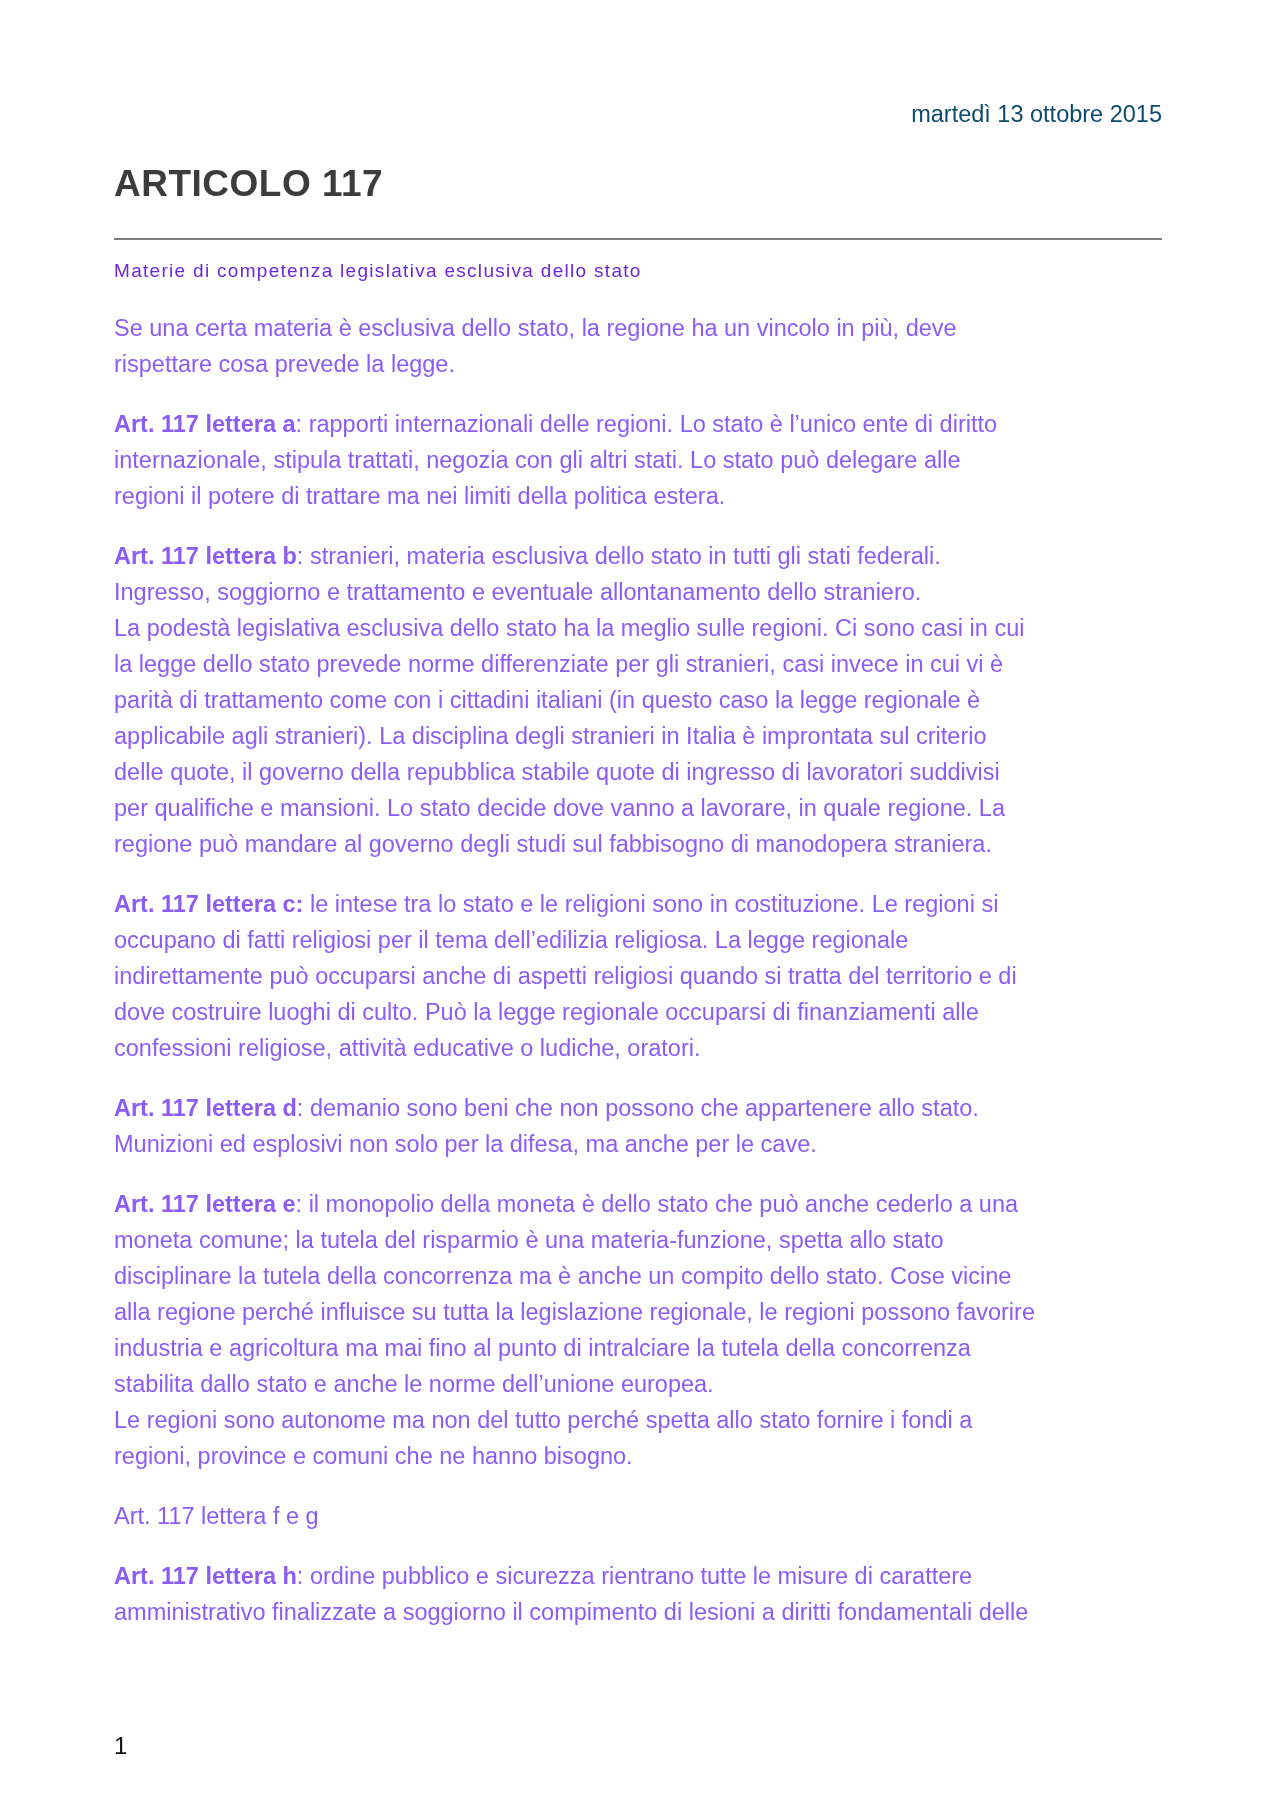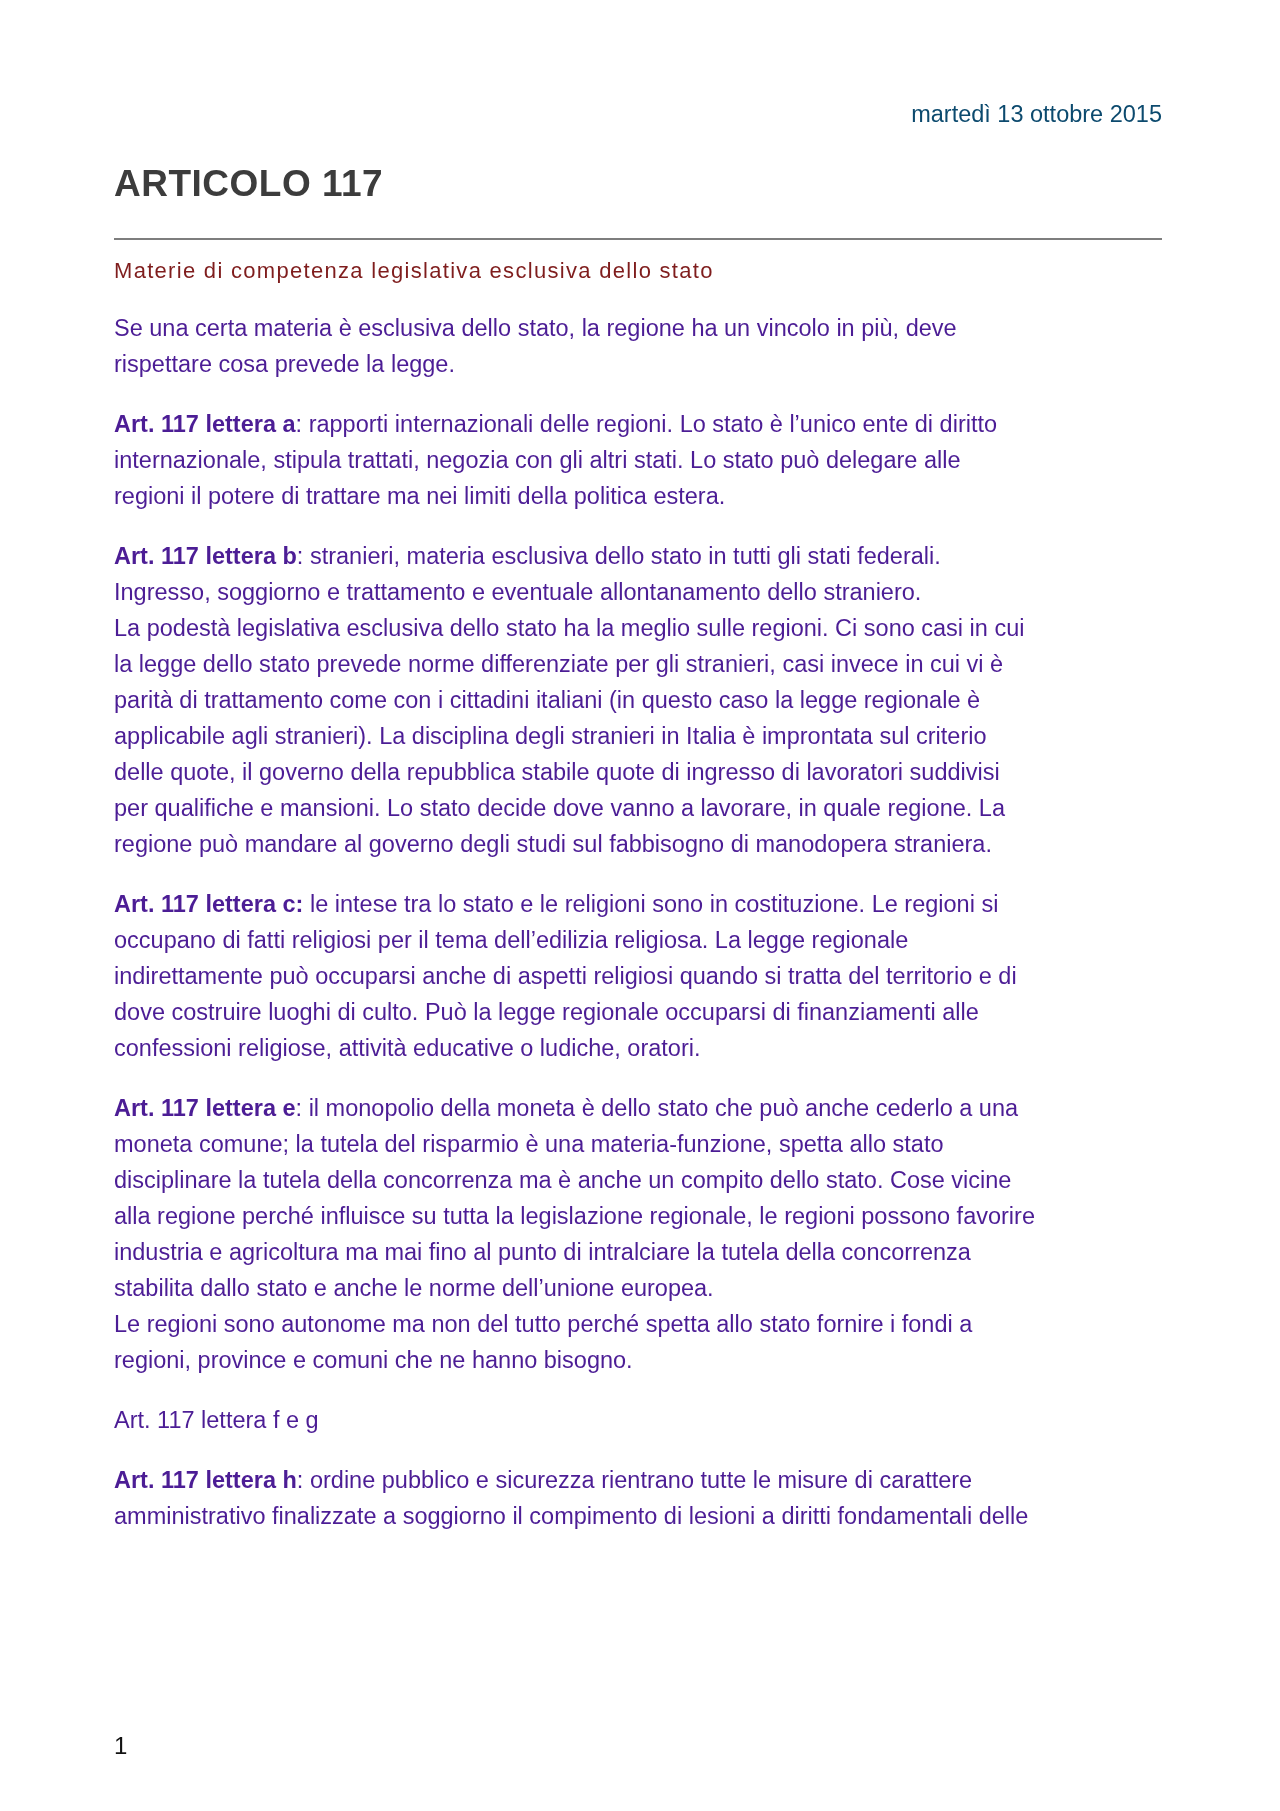"Materie di competenza legislativa" .doc-subtitle { color: #7f1d1d -> #6d28d9; font-size: 22px -> 19px }
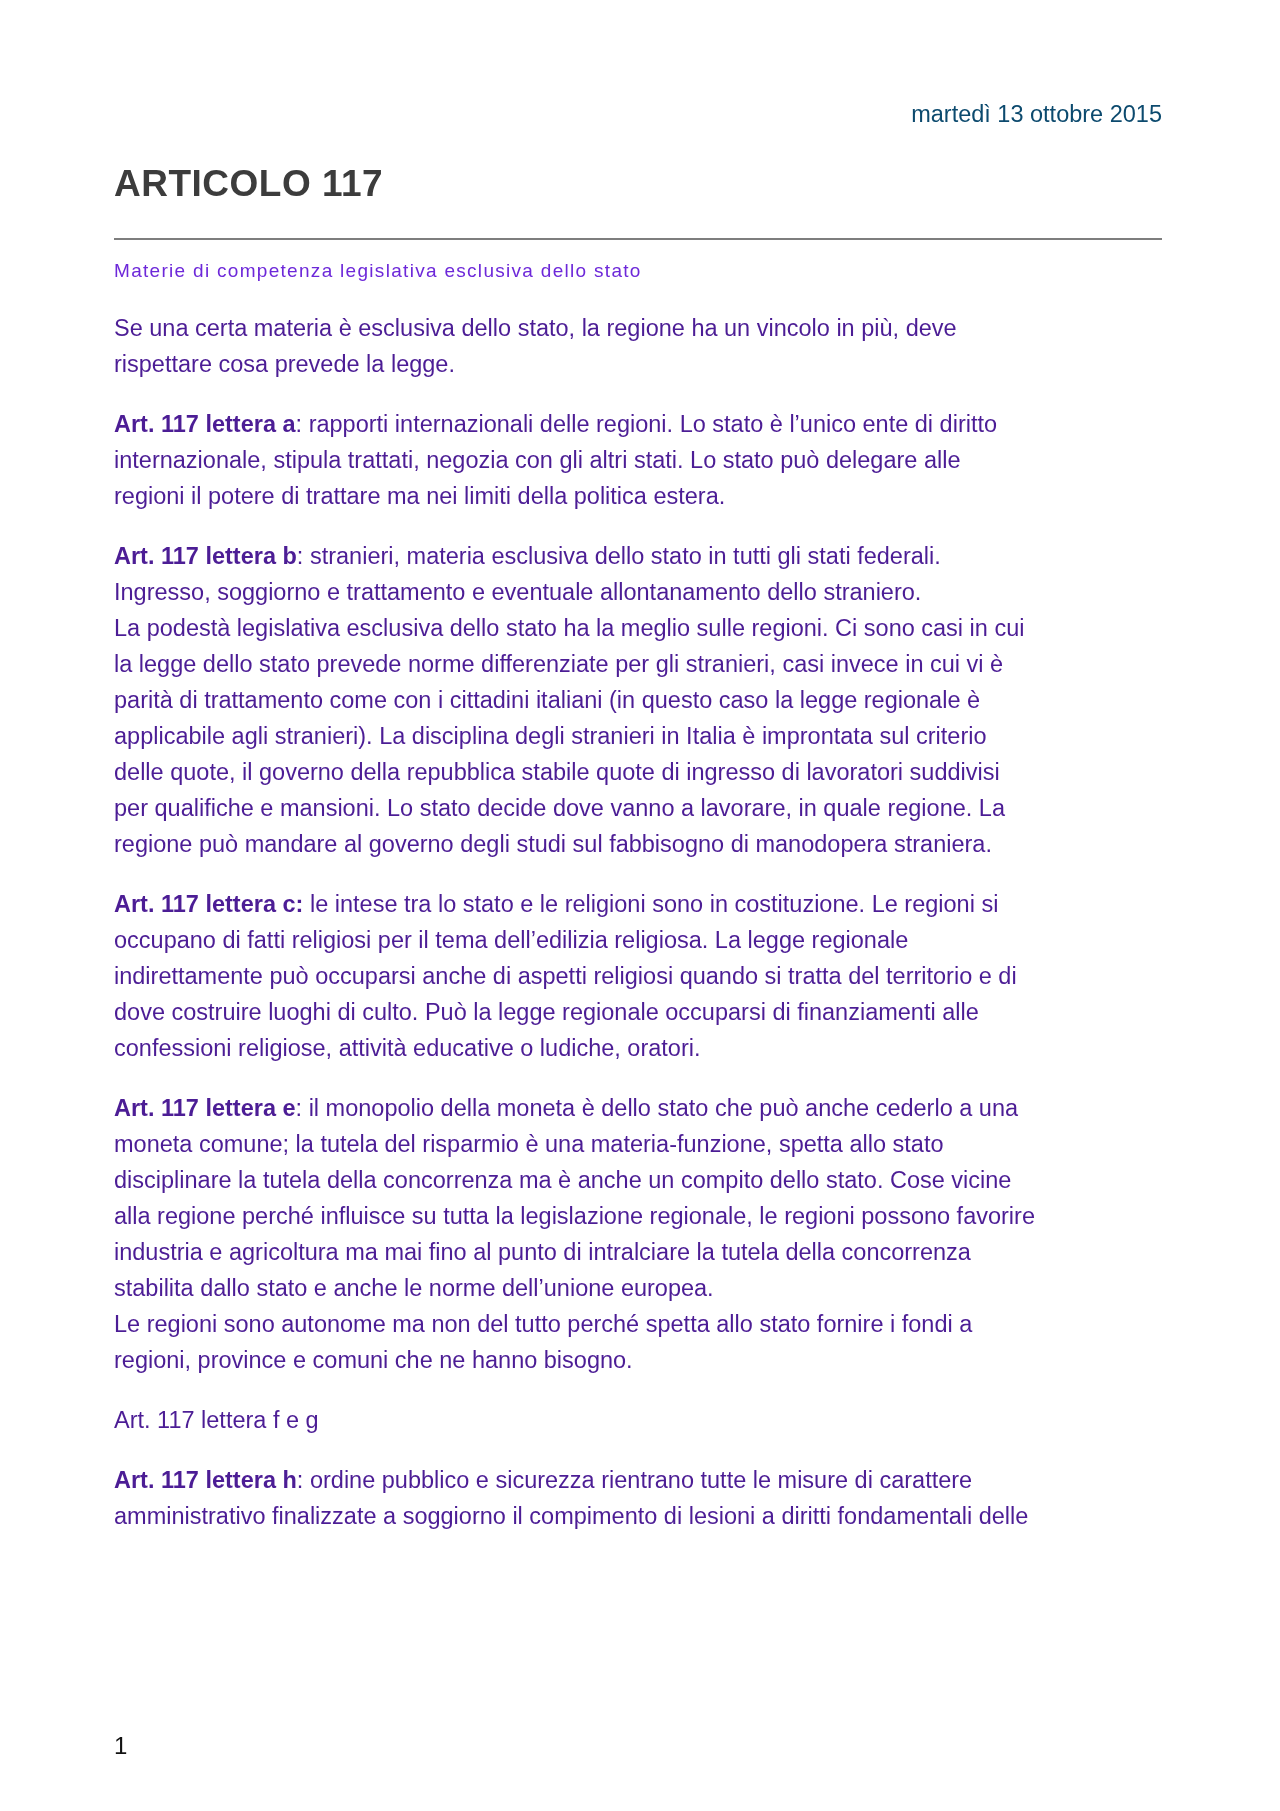"Se una certa materia è" p.par { color: #4c1d95 -> #8b5cf6 }
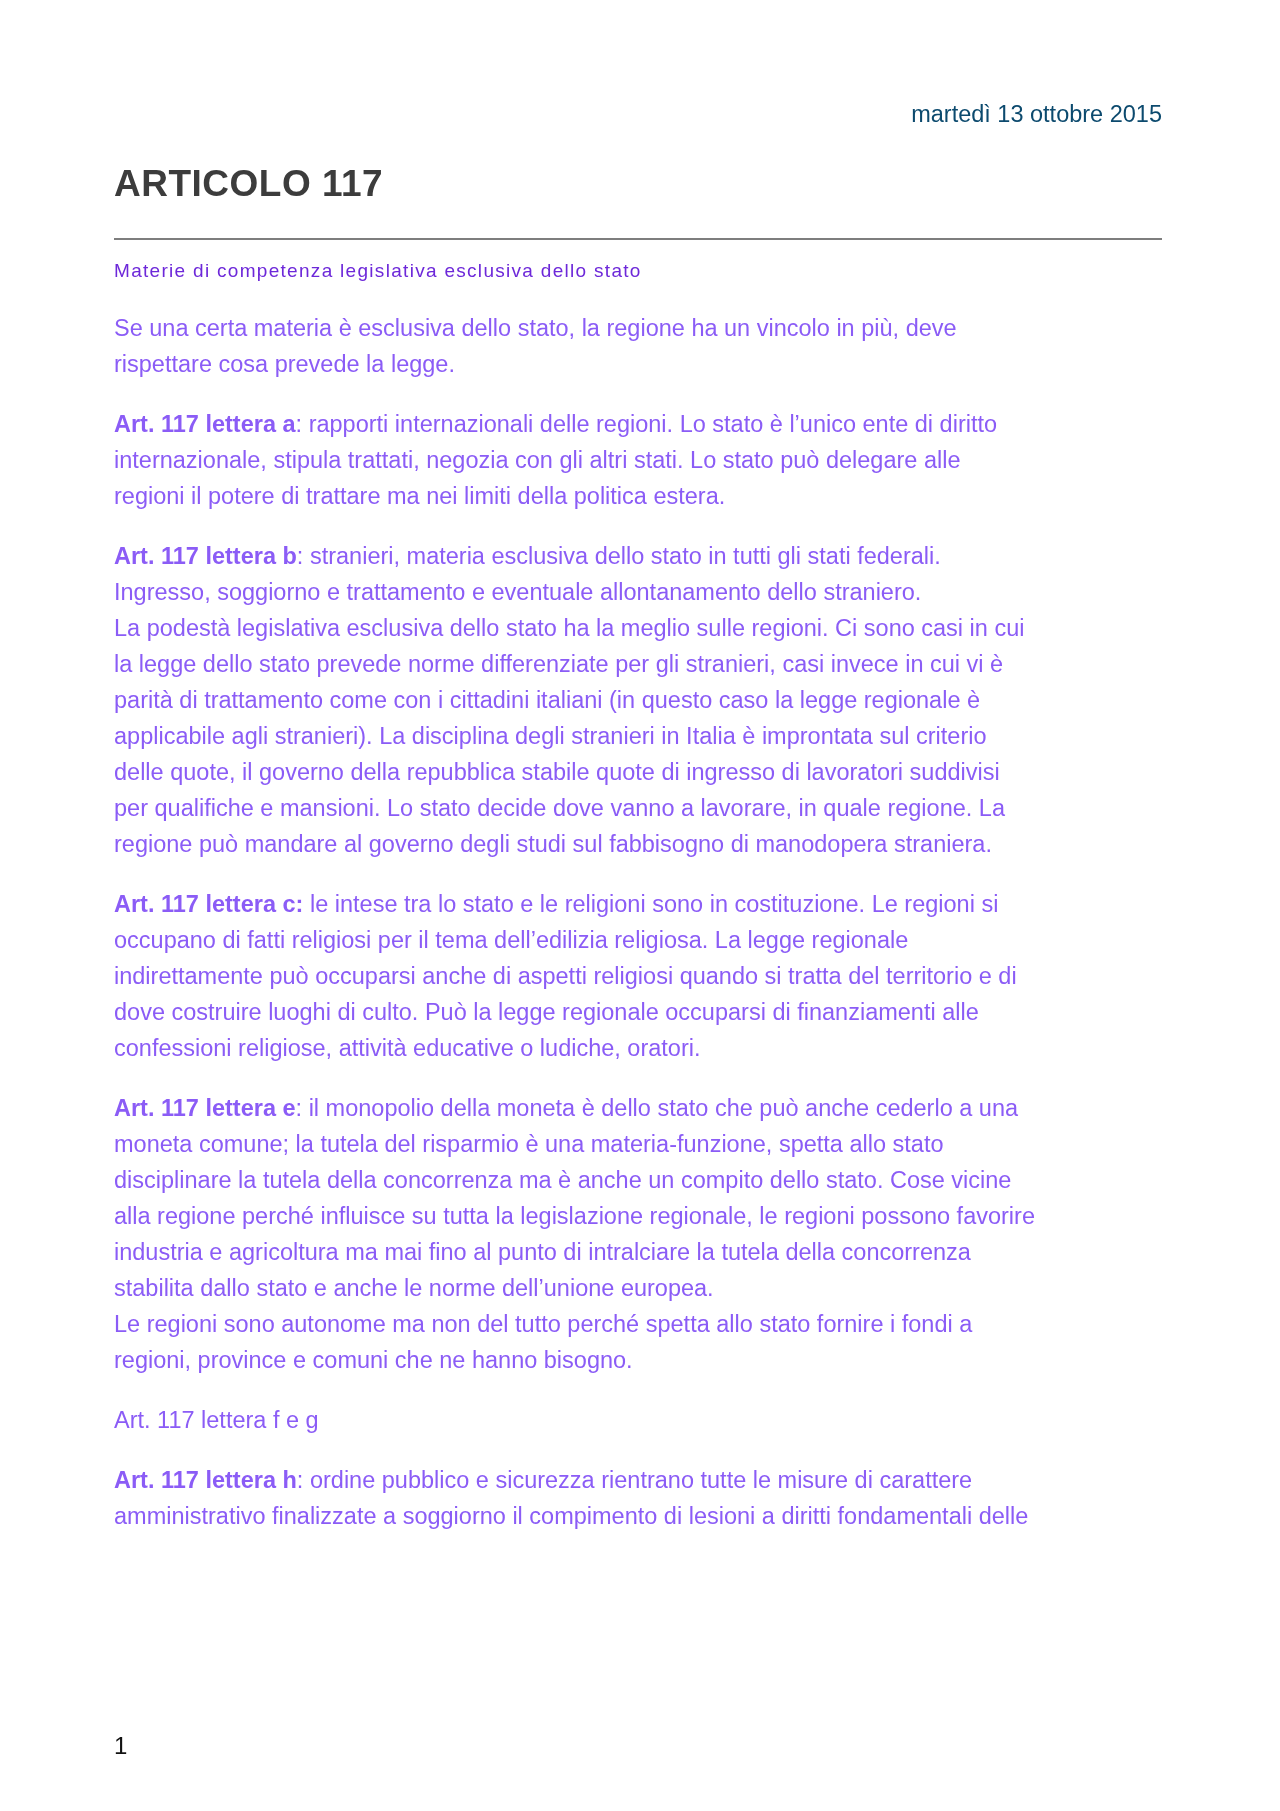"Art. 117 lettera d: demanio" p.par { html: none -> <p><span>Art. 117 lettera d</span><span>: demanio sono beni che non possono che appartenere allo stato. Munizioni ed esplosivi non solo per la difesa, ma anche per le cave.</span></p> }
